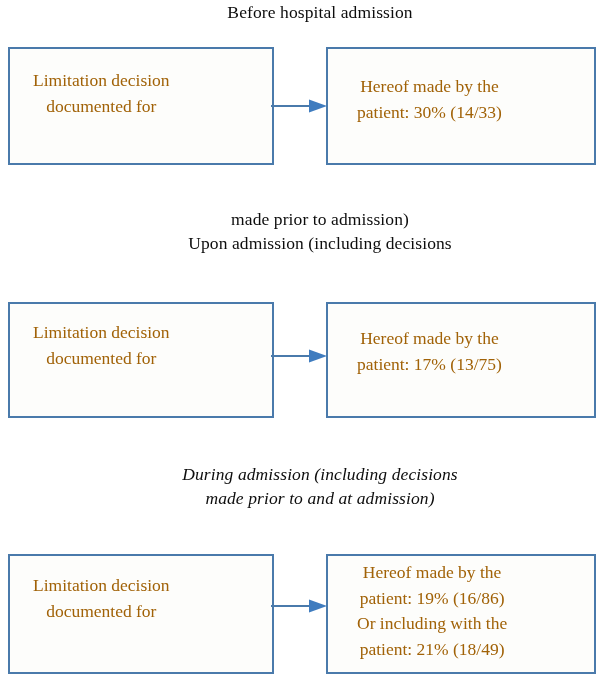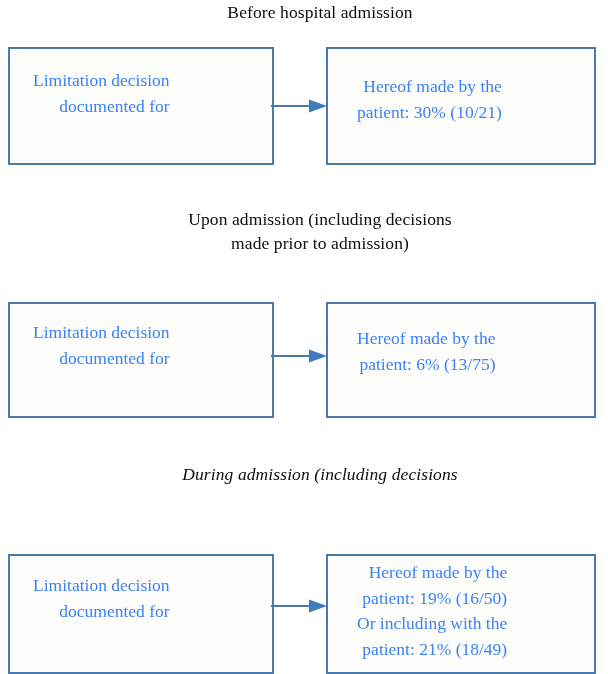"Limitation decision" .box-text { color: #3b82f6 -> #a16207; text-align: right -> center }
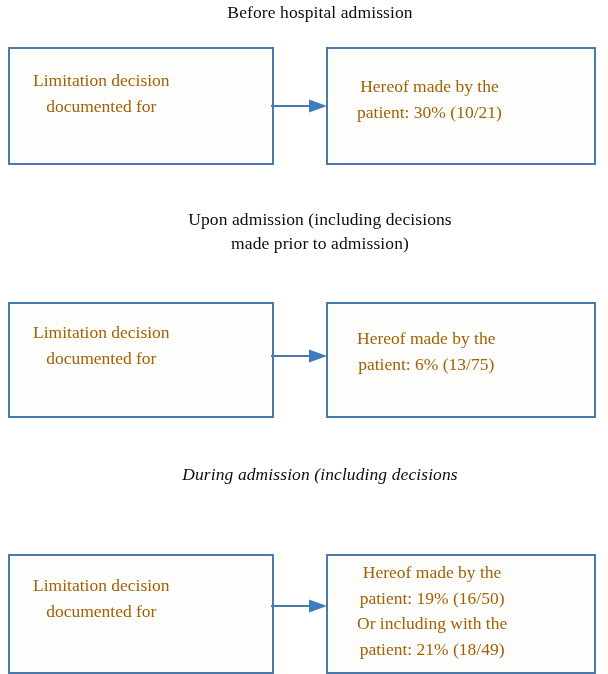"patient: 30% (10/21)" span.tl { text: 10/21 -> 14/33 }
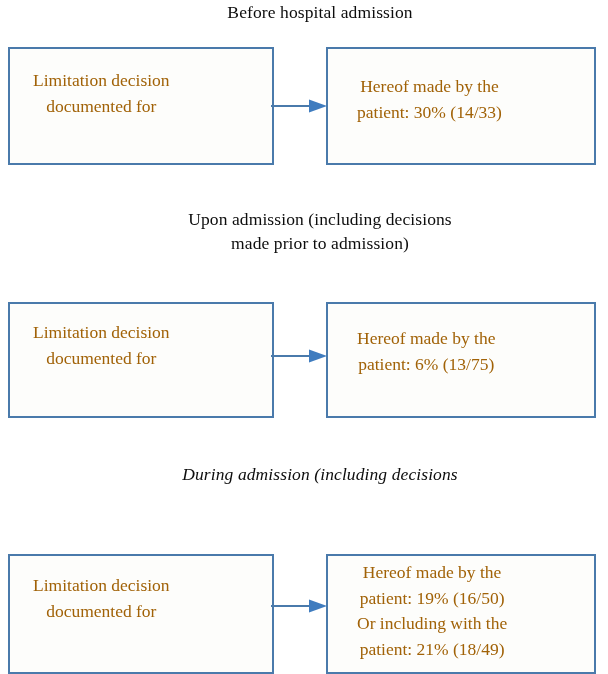"Upon admission (including decisions" span.hl { order: before "made prior to admission)" -> after "made prior to admission)" }
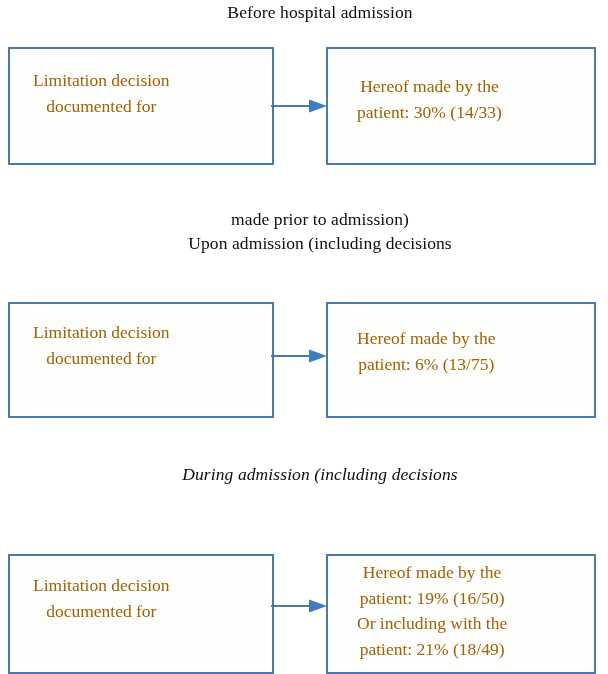"patient: 6% (13/75)" span.tl { text: 6% -> 17% }
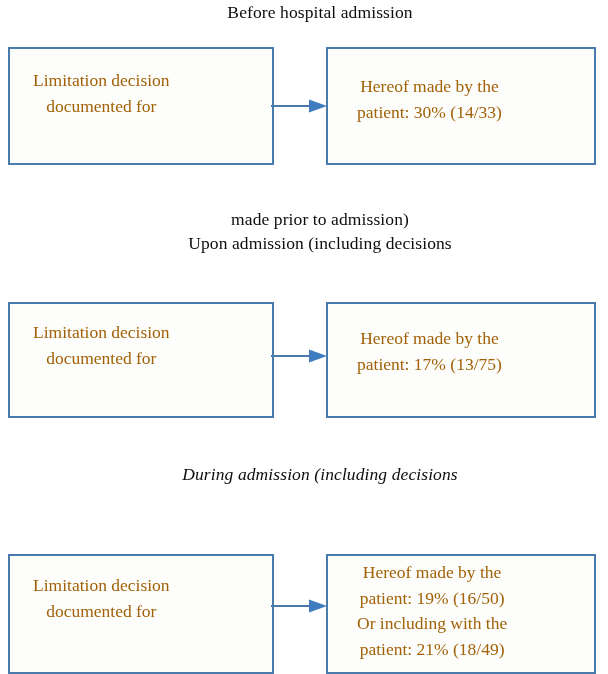"made prior to and at" span.hl { html: none -> <span>made prior to and at admission)</span> }
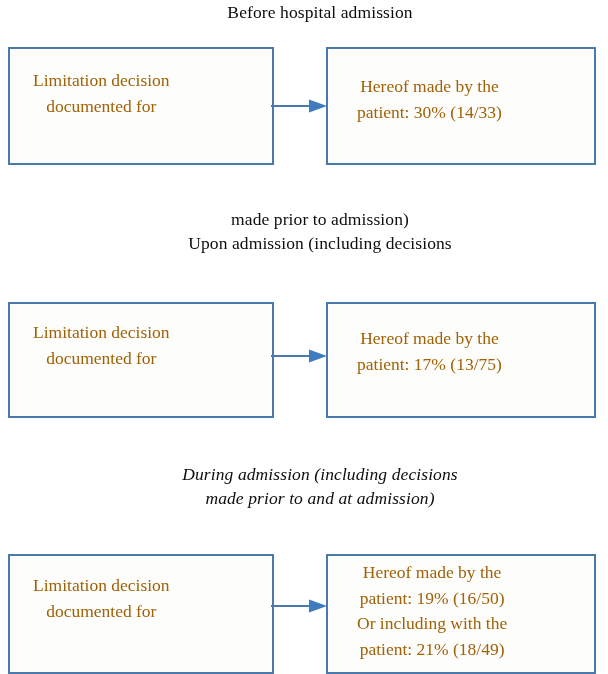"patient: 19% (16/50)" span.tl { text: 16/50 -> 16/86 }
